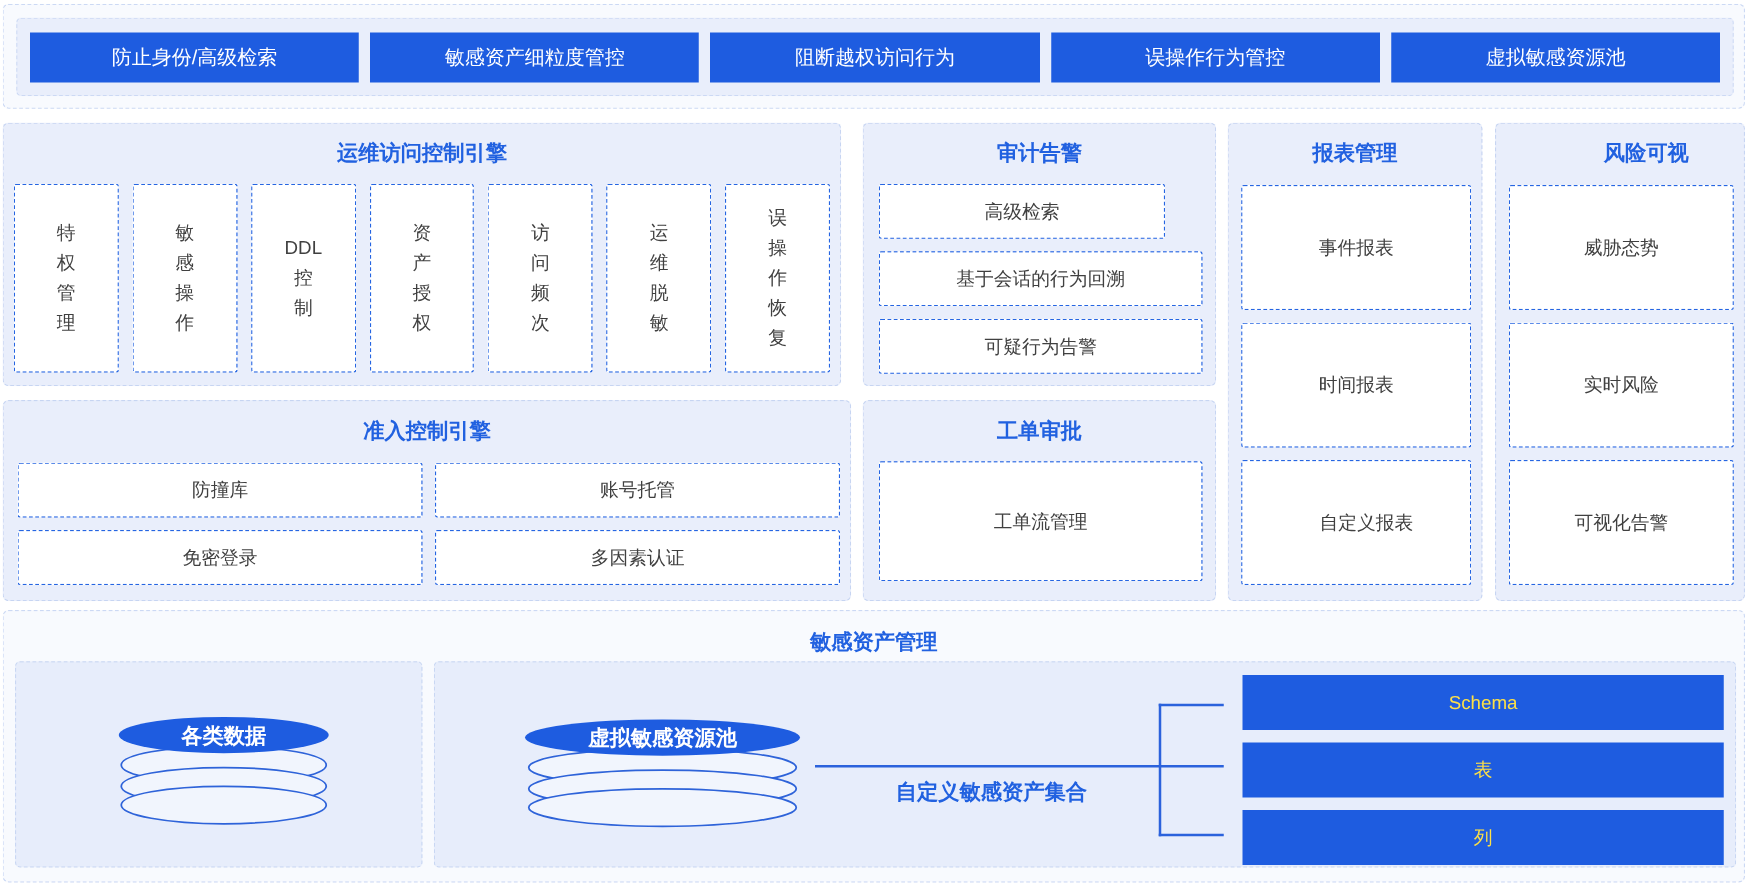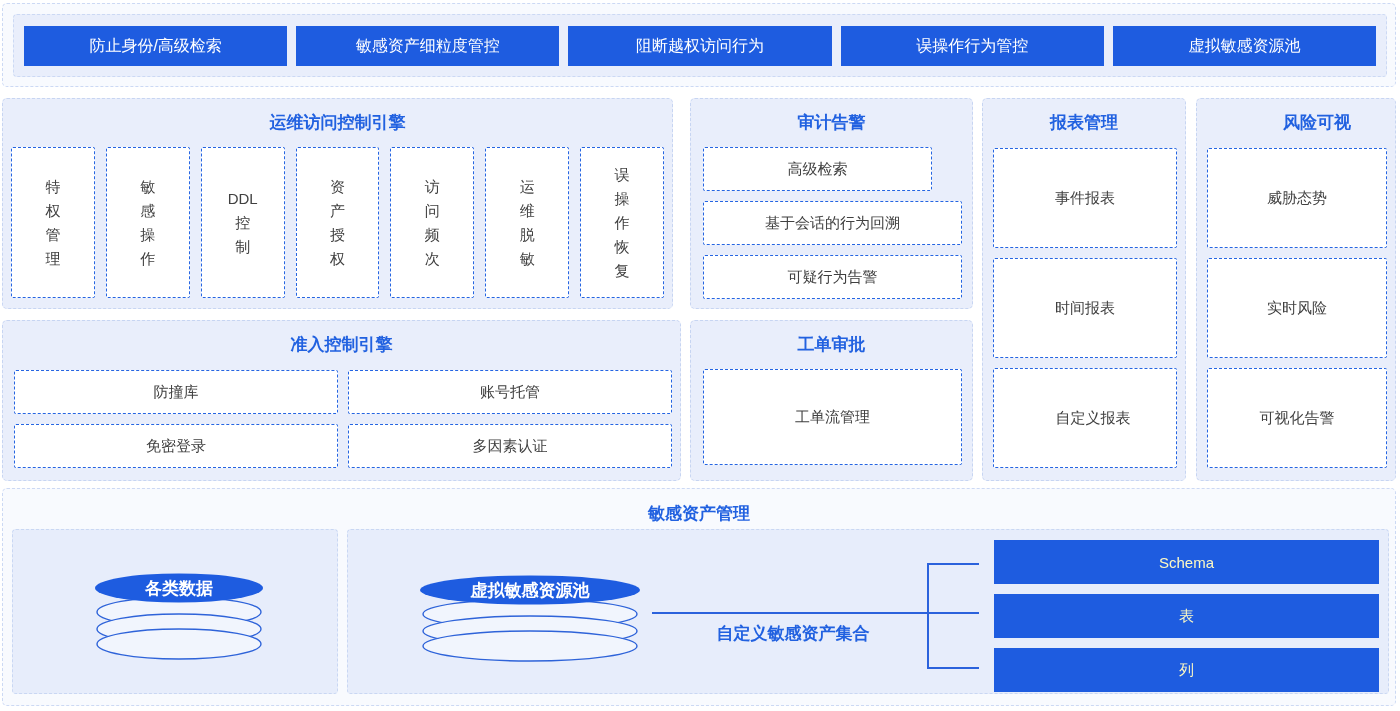"Schema" .lvl { color: #fef9c3 -> #fde047 }
